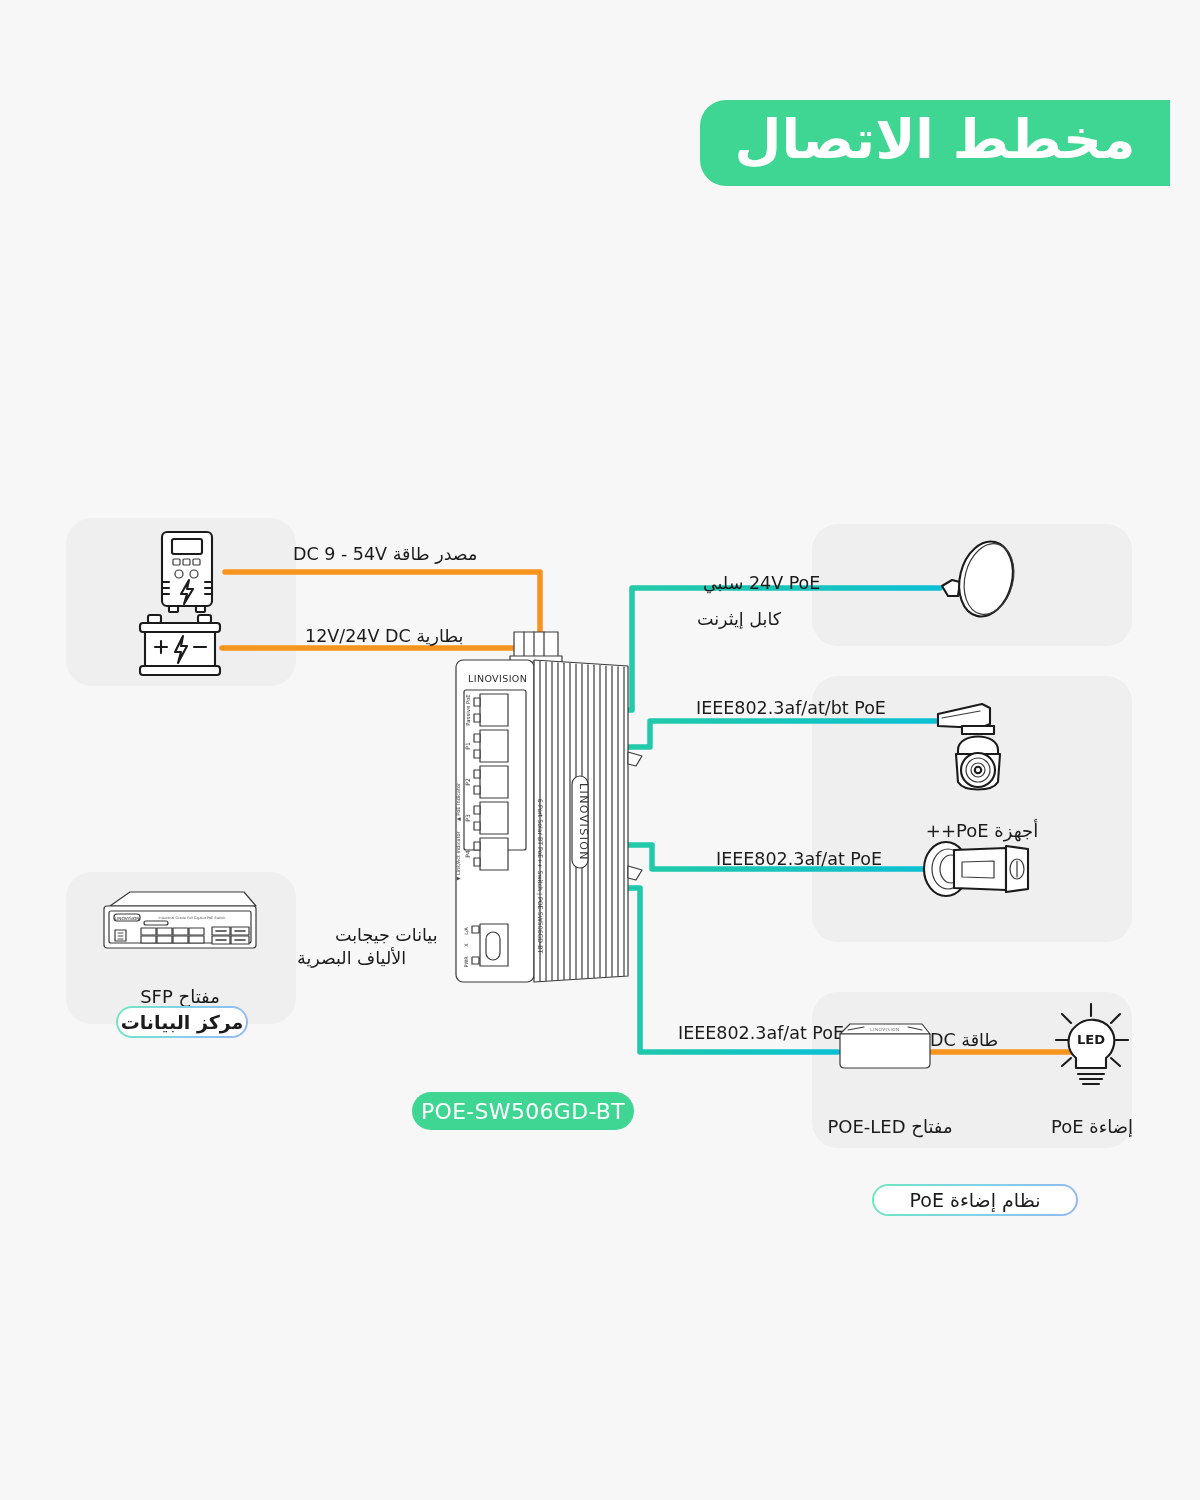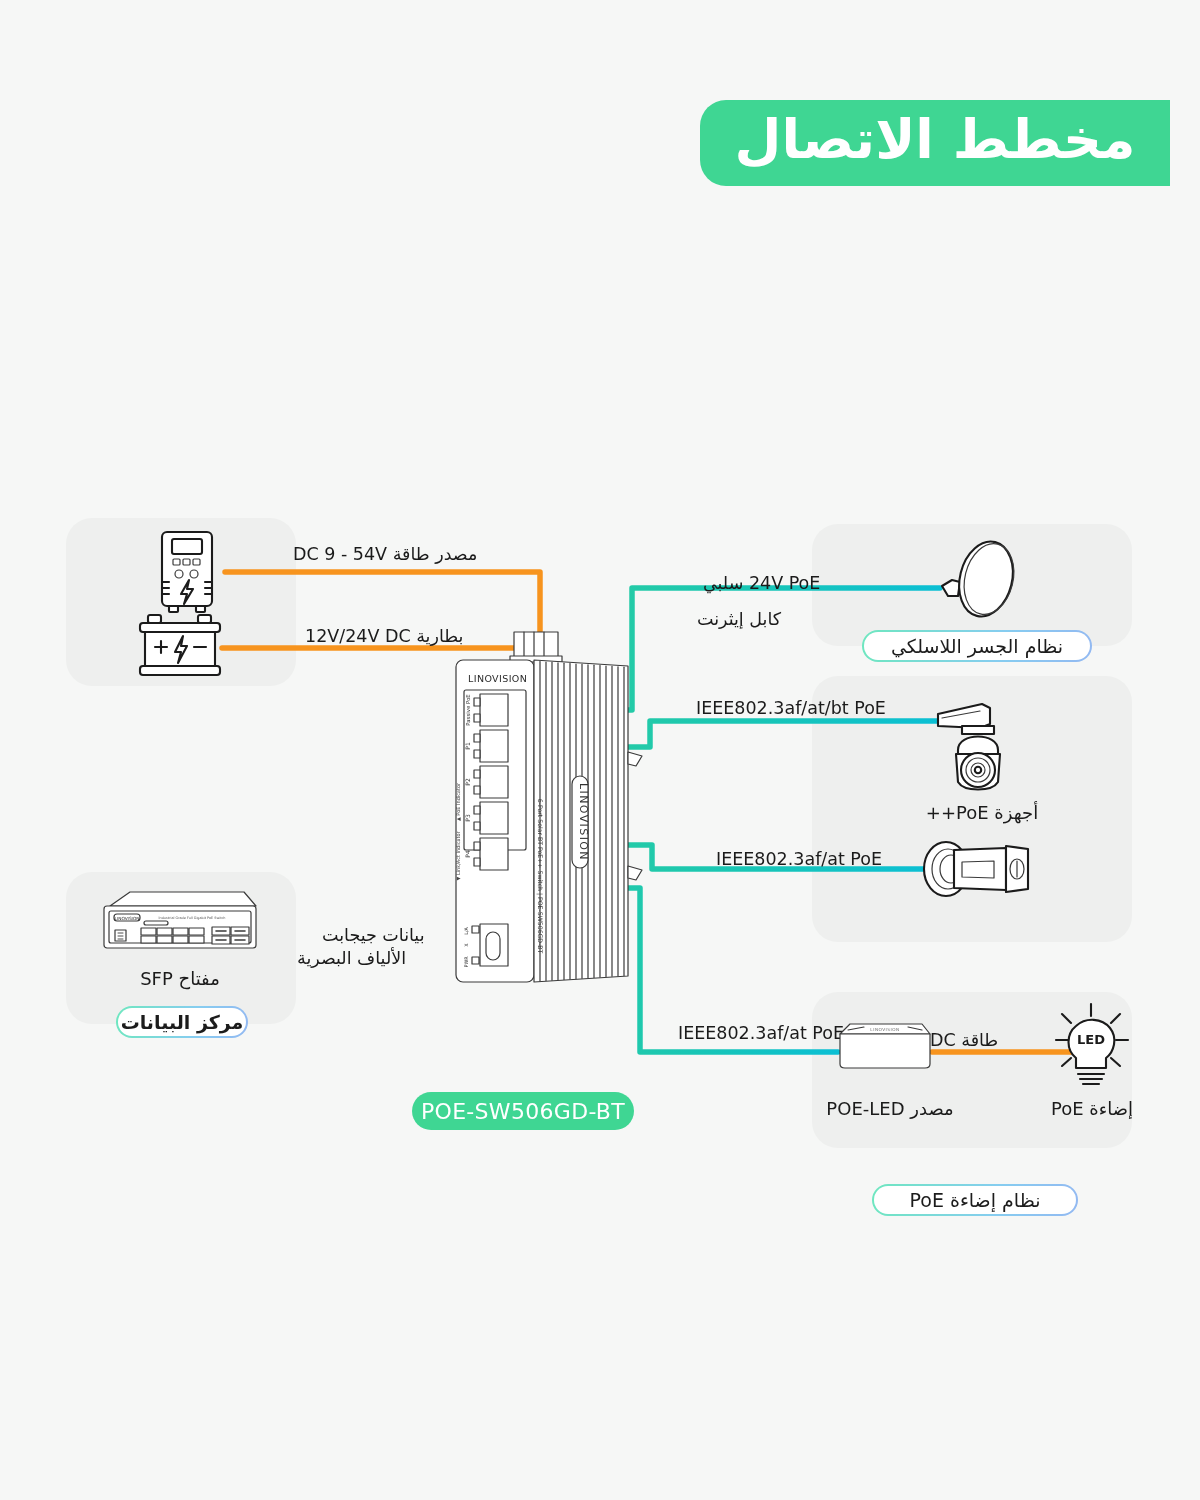"نظام الجسر اللاسلكي" div.pill-outer { html: <div> <div>نظام الجسر اللاسلكي</div> </div> -> none }
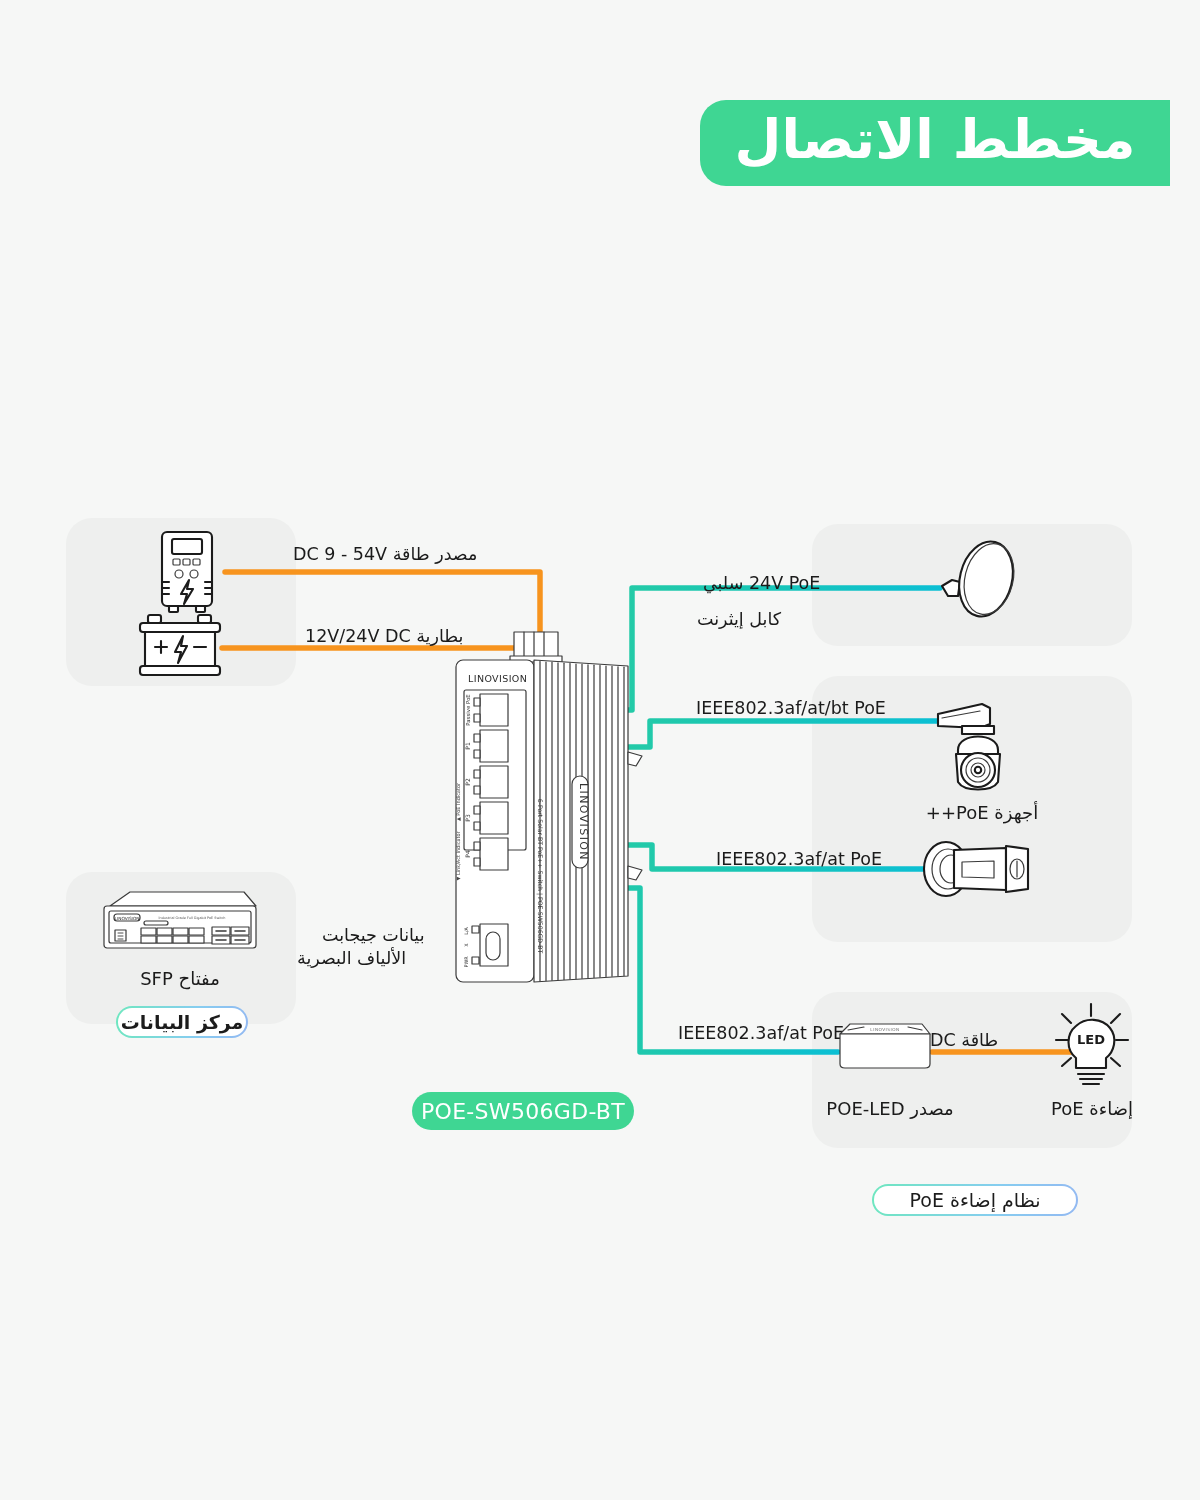"أجهزة PoE++" .cap { margin-top: none -> 18px }
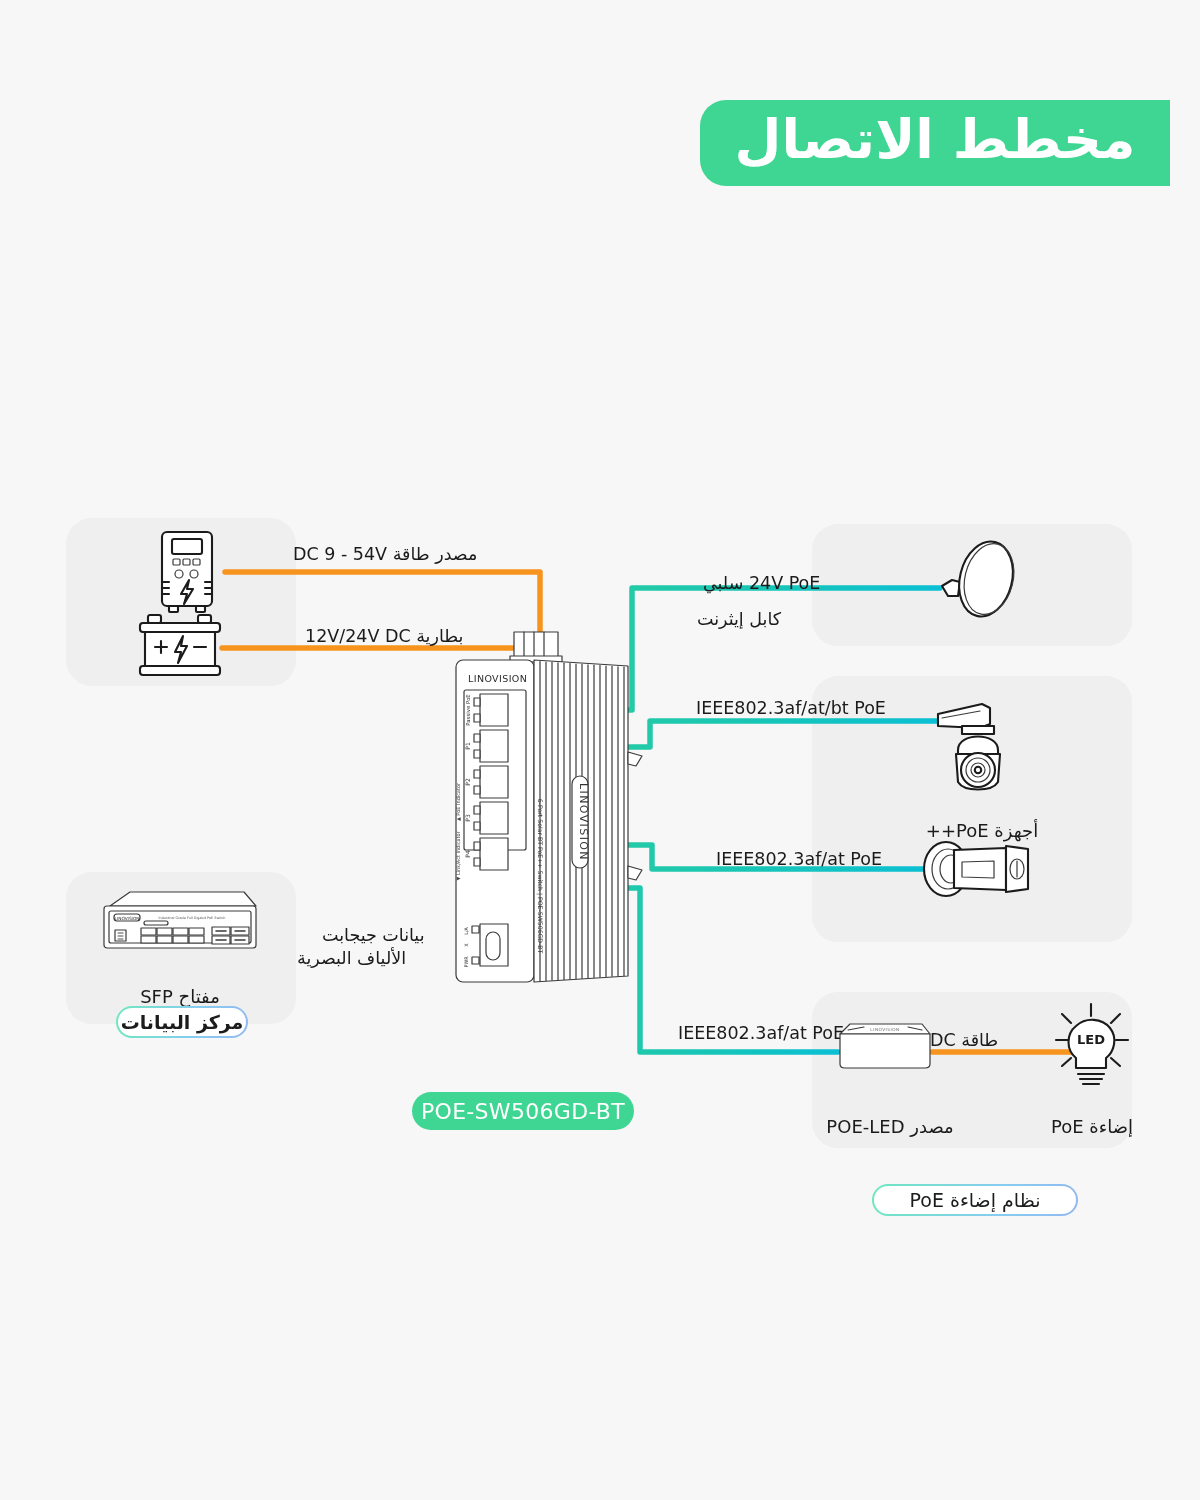"بيانات جيجابت" div.lbl { left: 322px -> 335px }
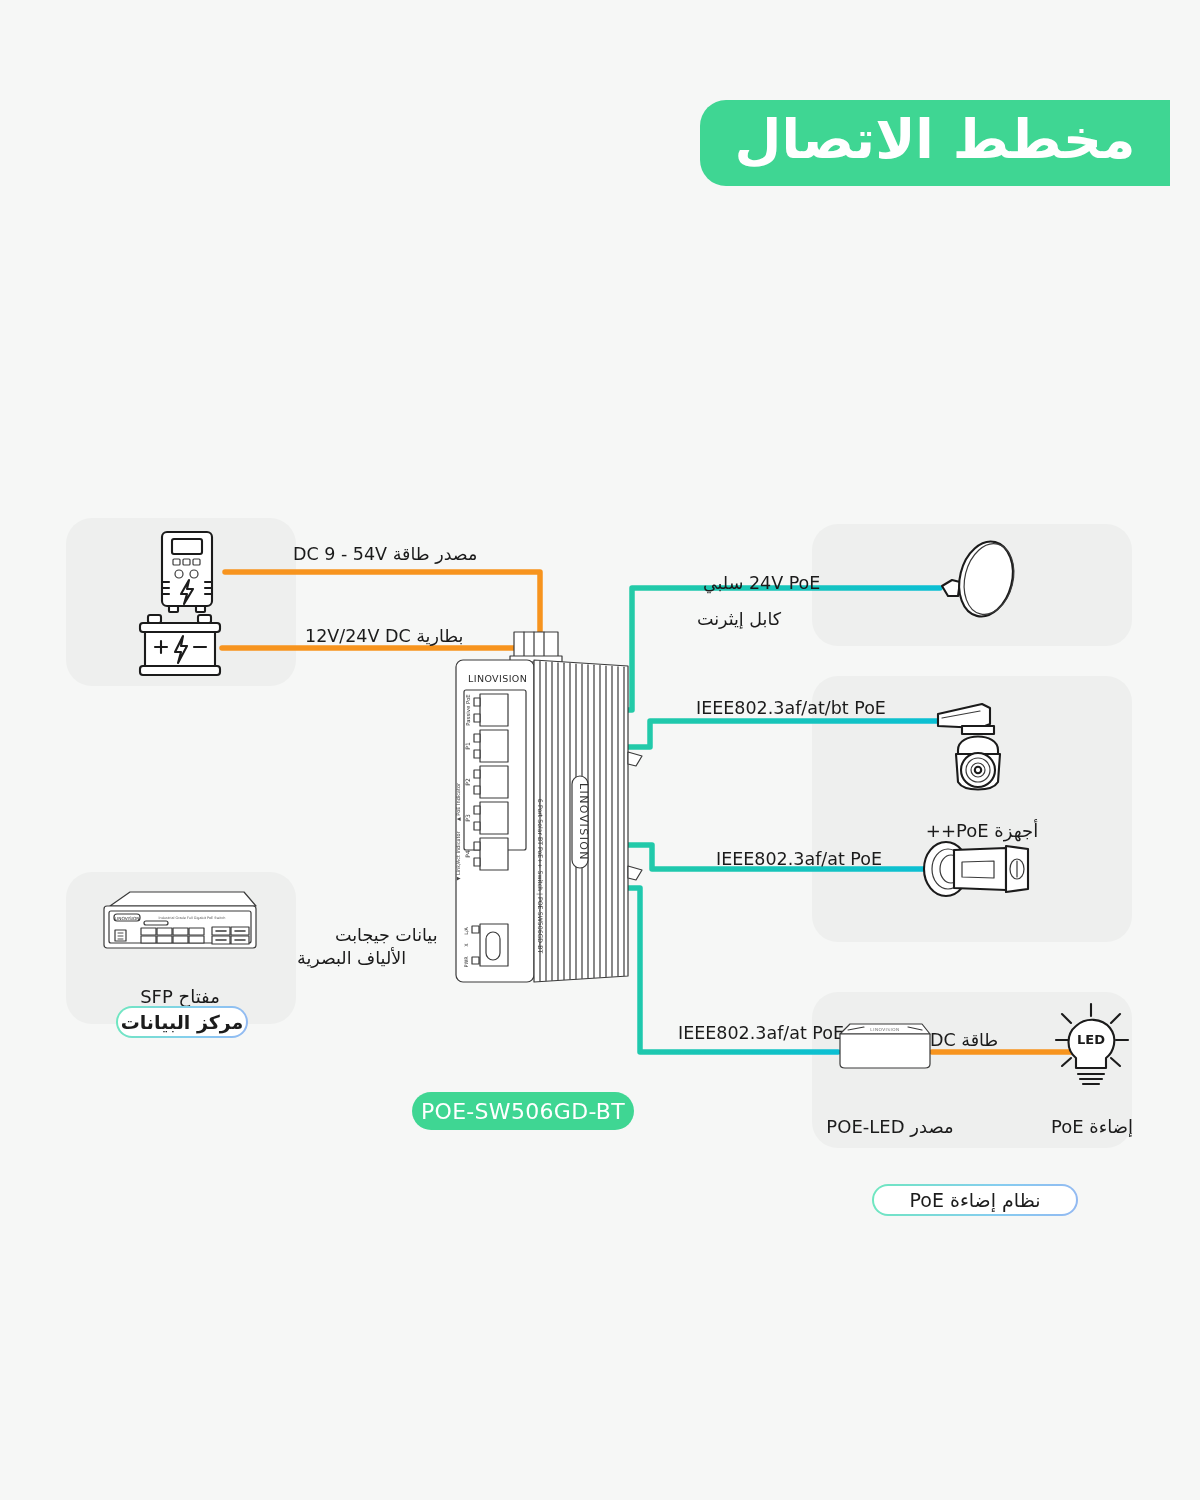"مصدر POE-LED" div.cap { text: مصدر -> مفتاح }
